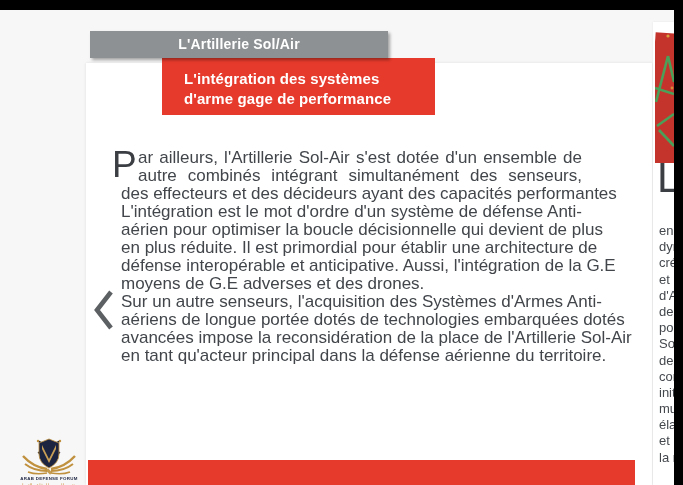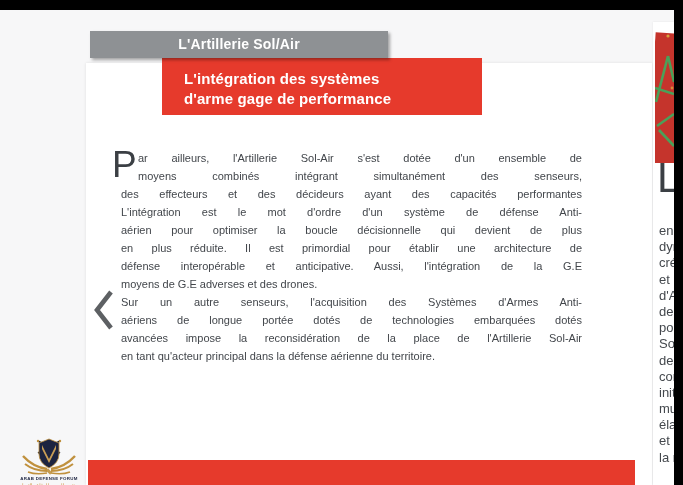"L'intégration des systèmes" .headline-box { width: 320px -> 273px }
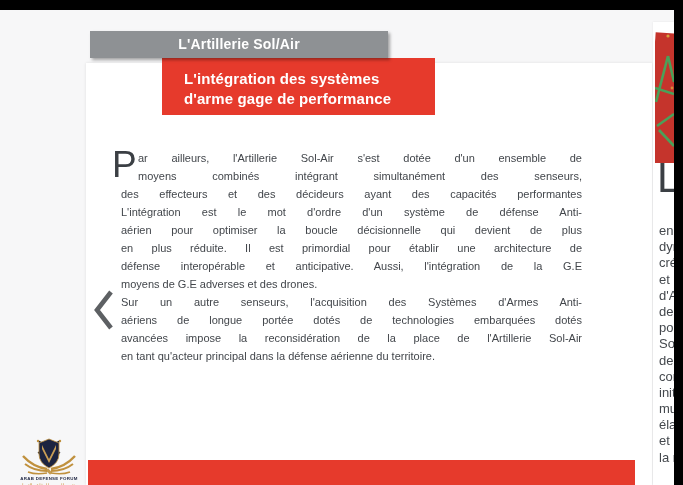"ar ailleurs, l'Artillerie Sol-Air s'est" .body-text { font-size: 11px -> 17px }
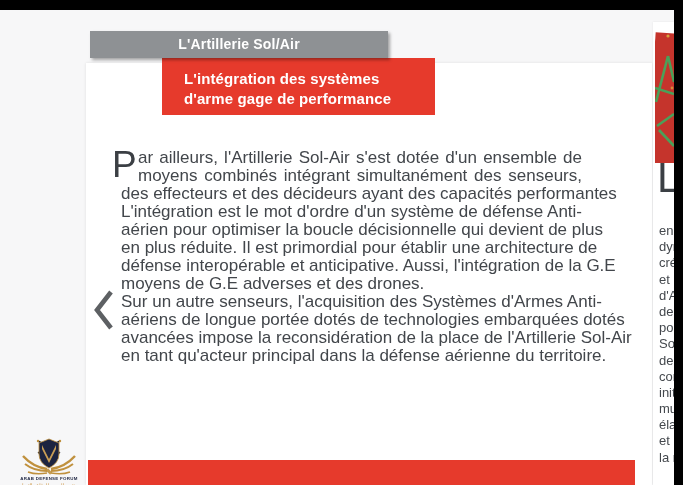"moyens combinés intégrant simultanément" div.bline { text: moyens -> autre }
